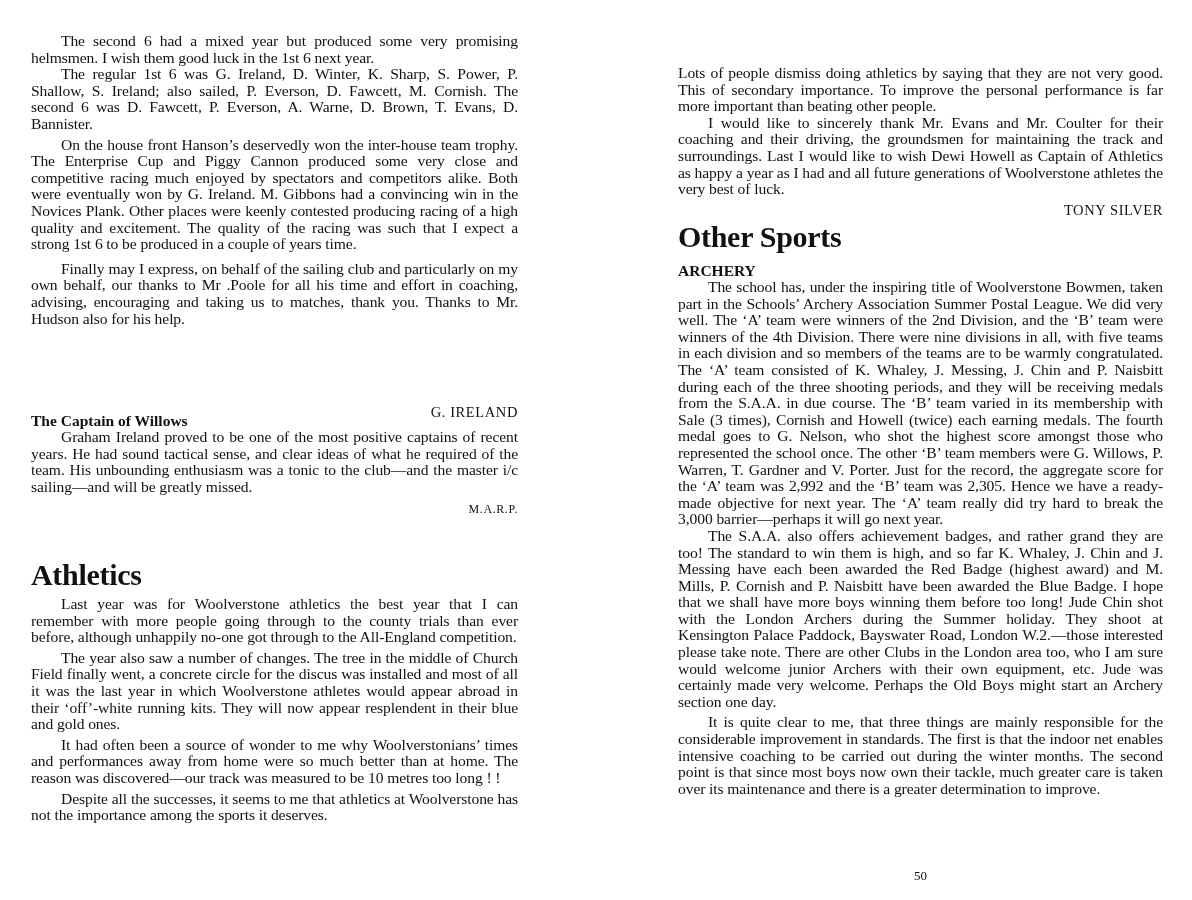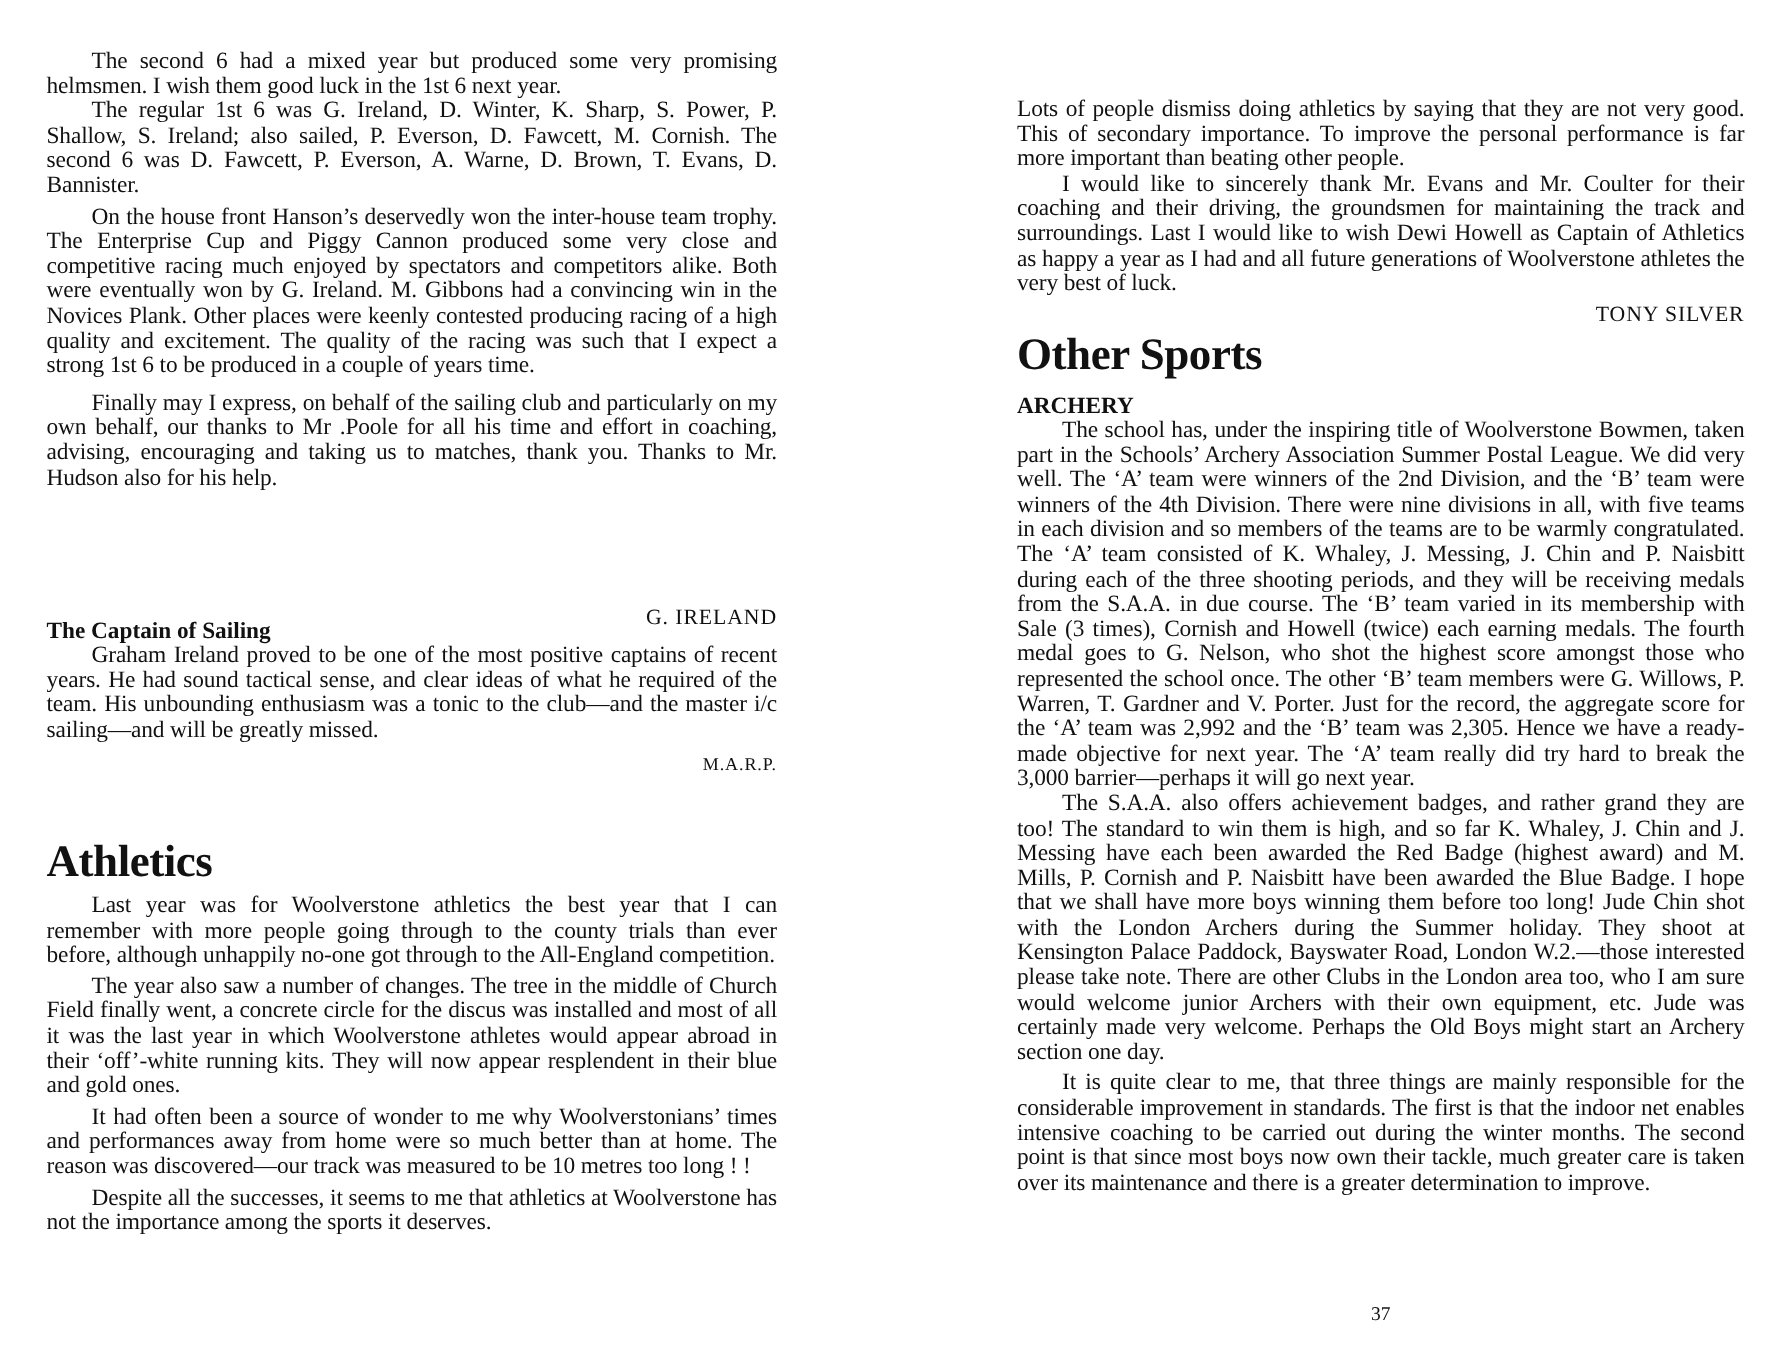"The Captain of Sailing" div.subhead { text: Sailing -> Willows }
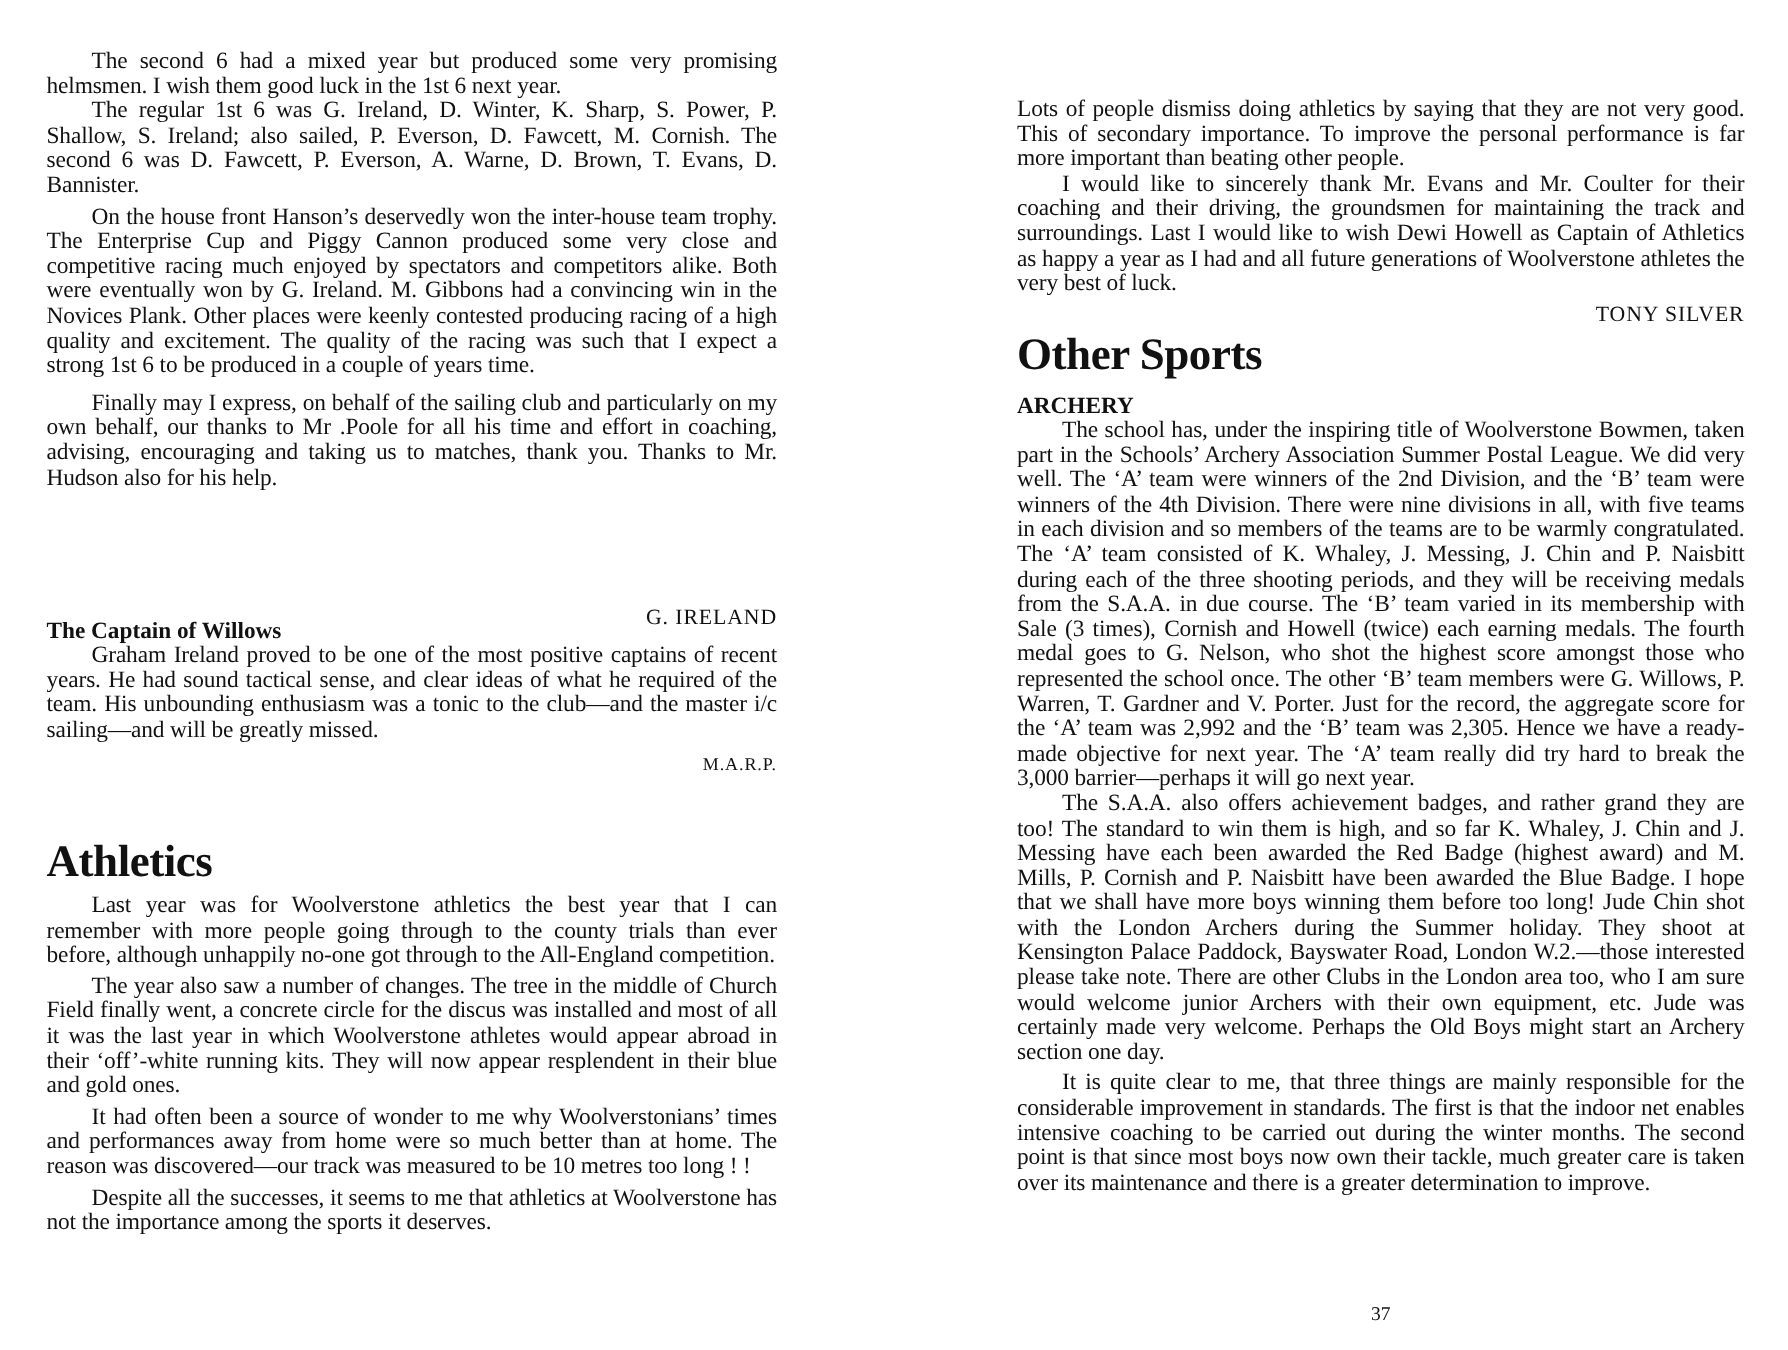"37" div.pagenum { text: 37 -> 50 }
